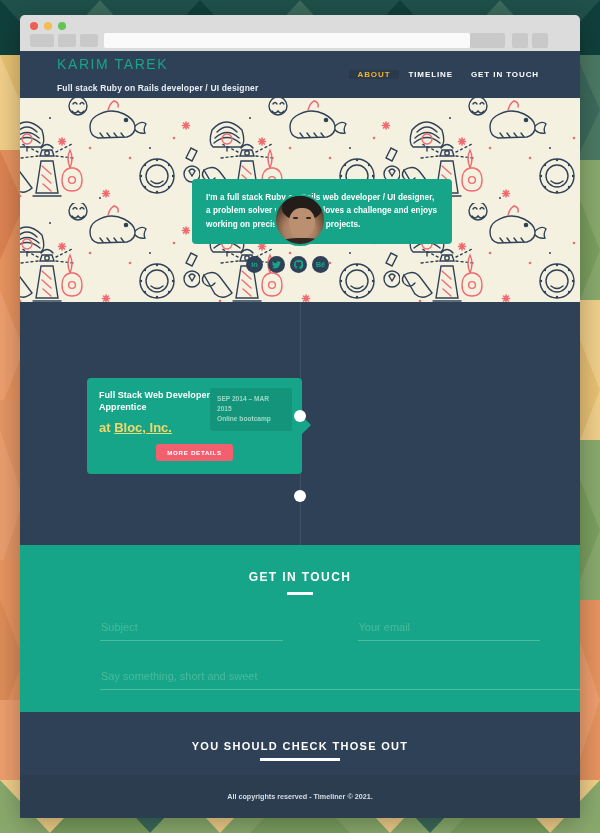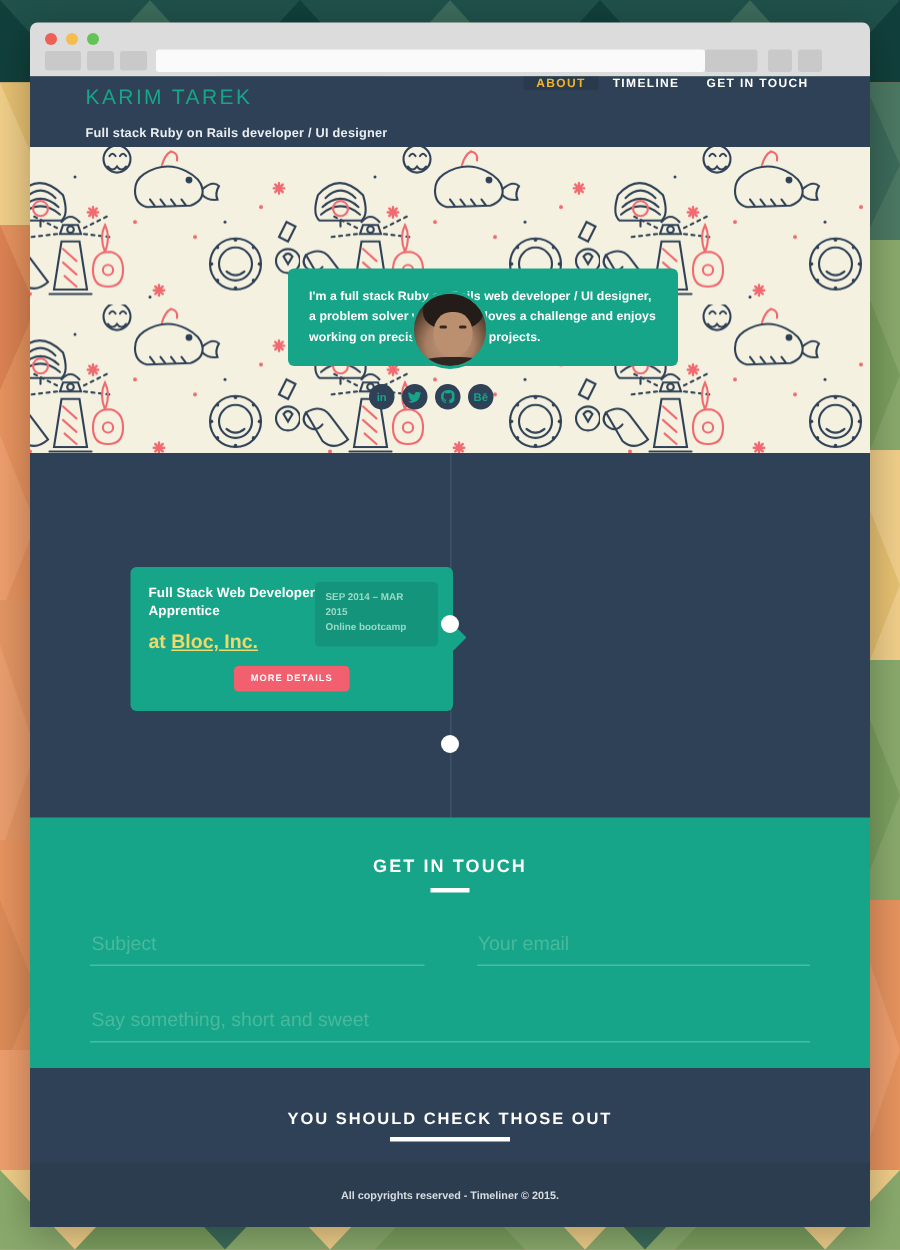"ABOUT" #main-nav { align-items: flex-start -> center }
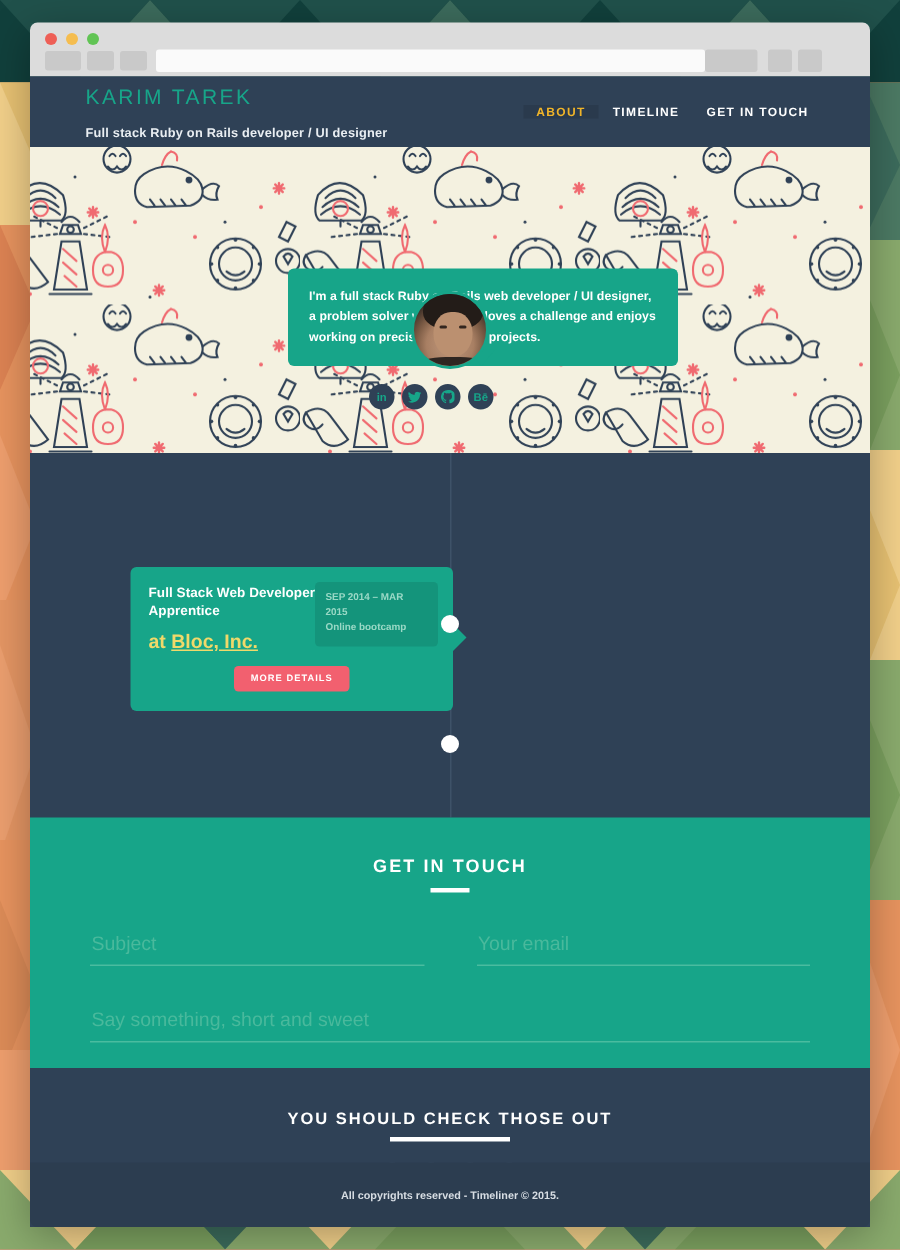"Subject" .field { font-size: 13px -> 11px; margin-left: none -> 40px }
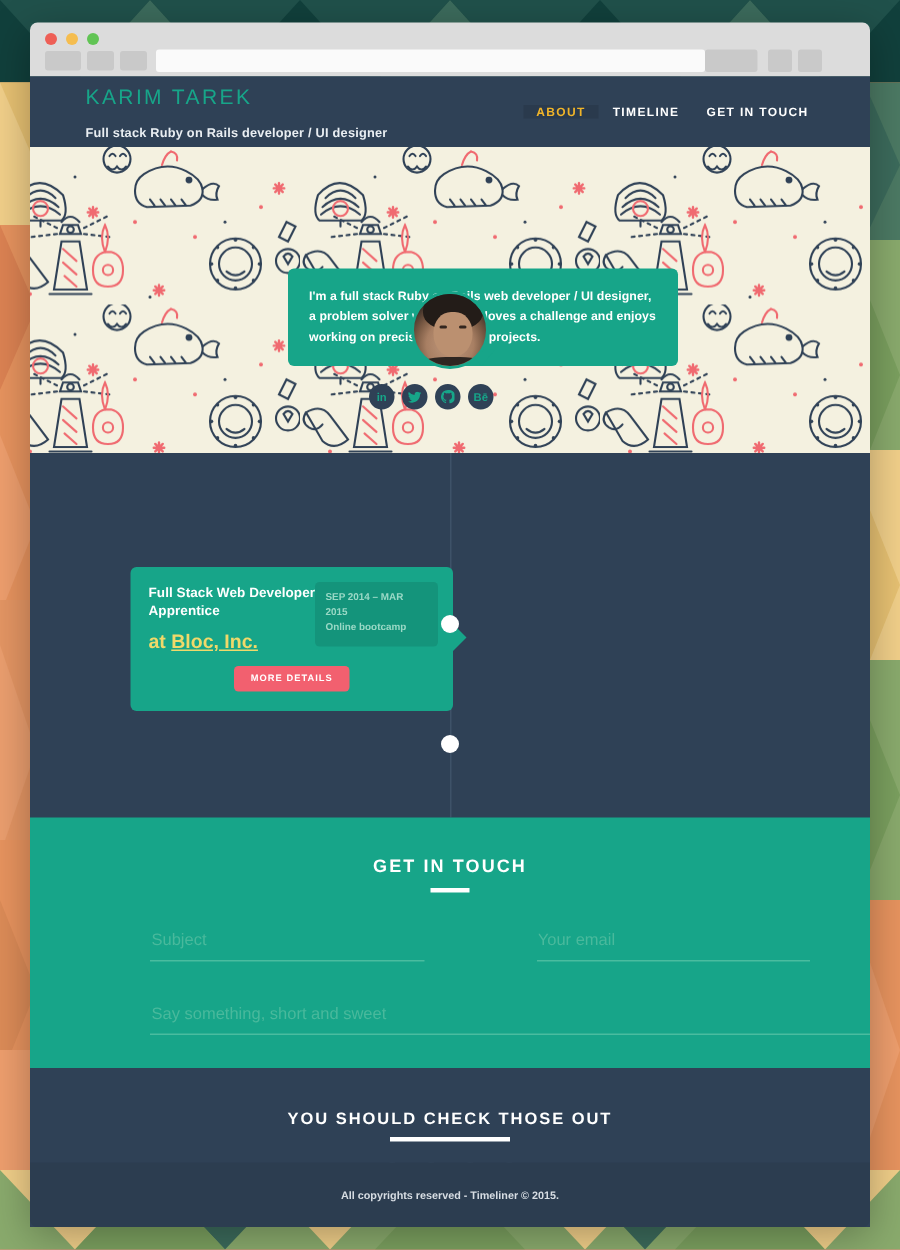"All copyrights reserved - Timeliner" span { text: 2015 -> 2021 }
